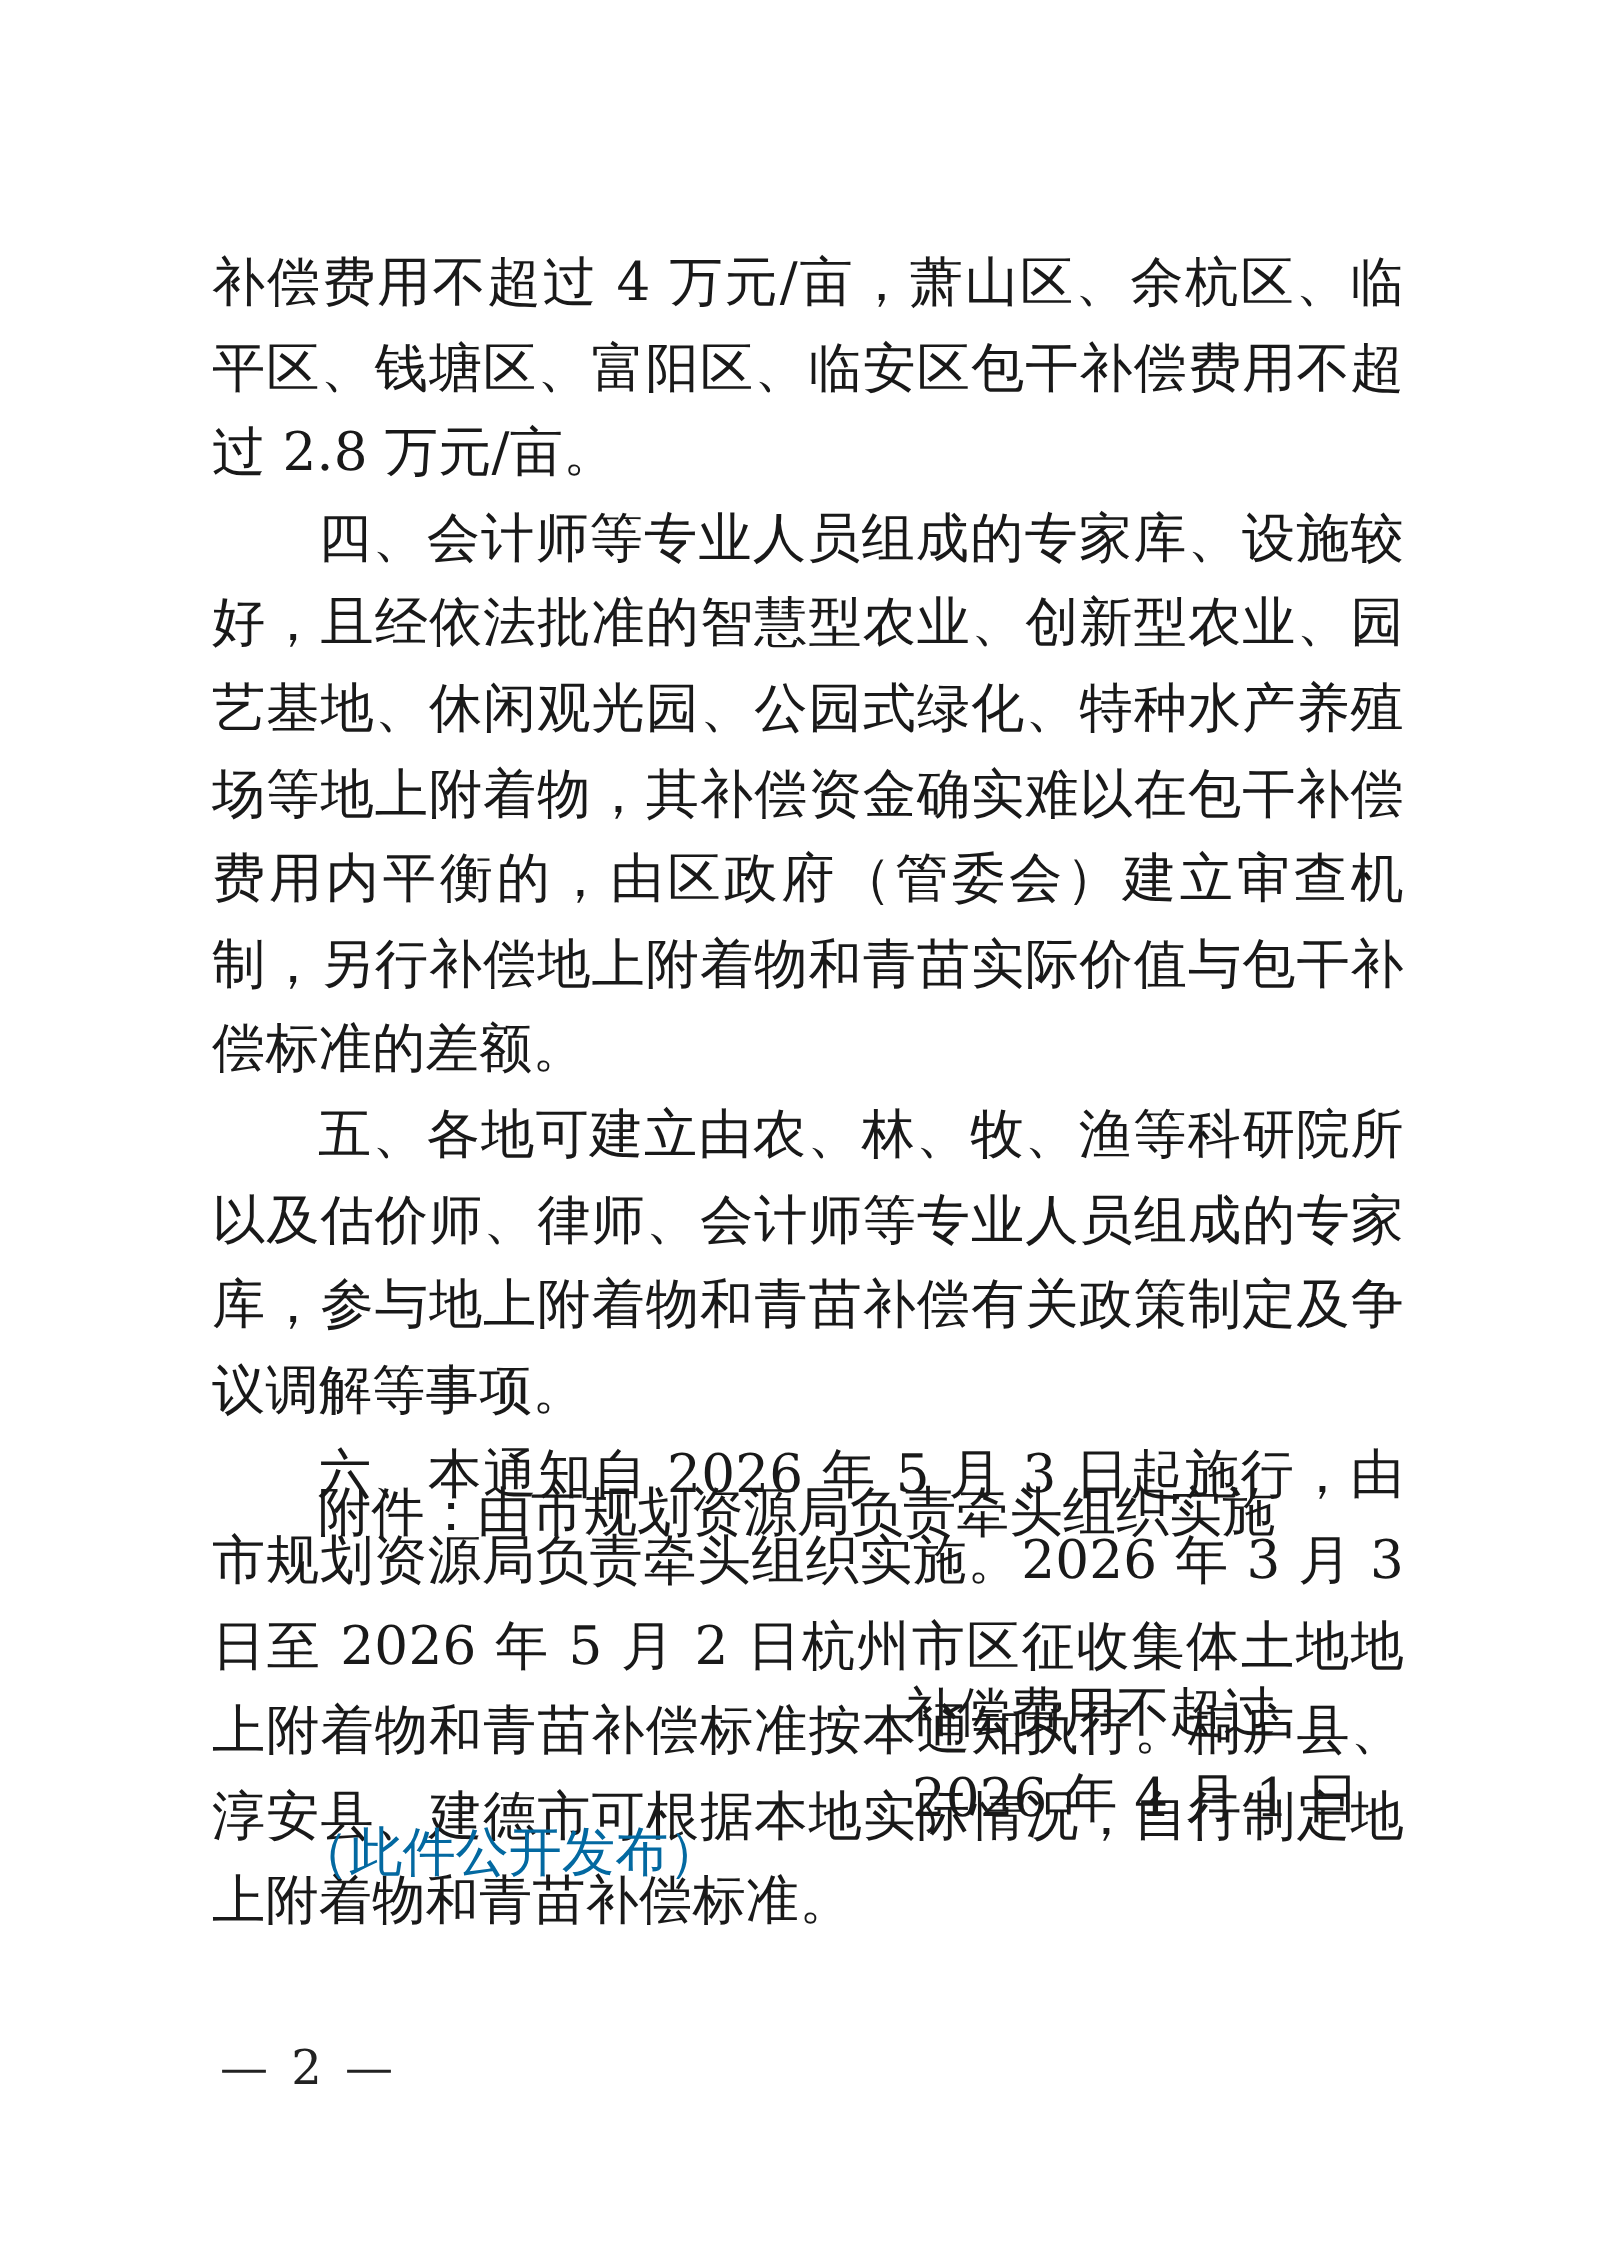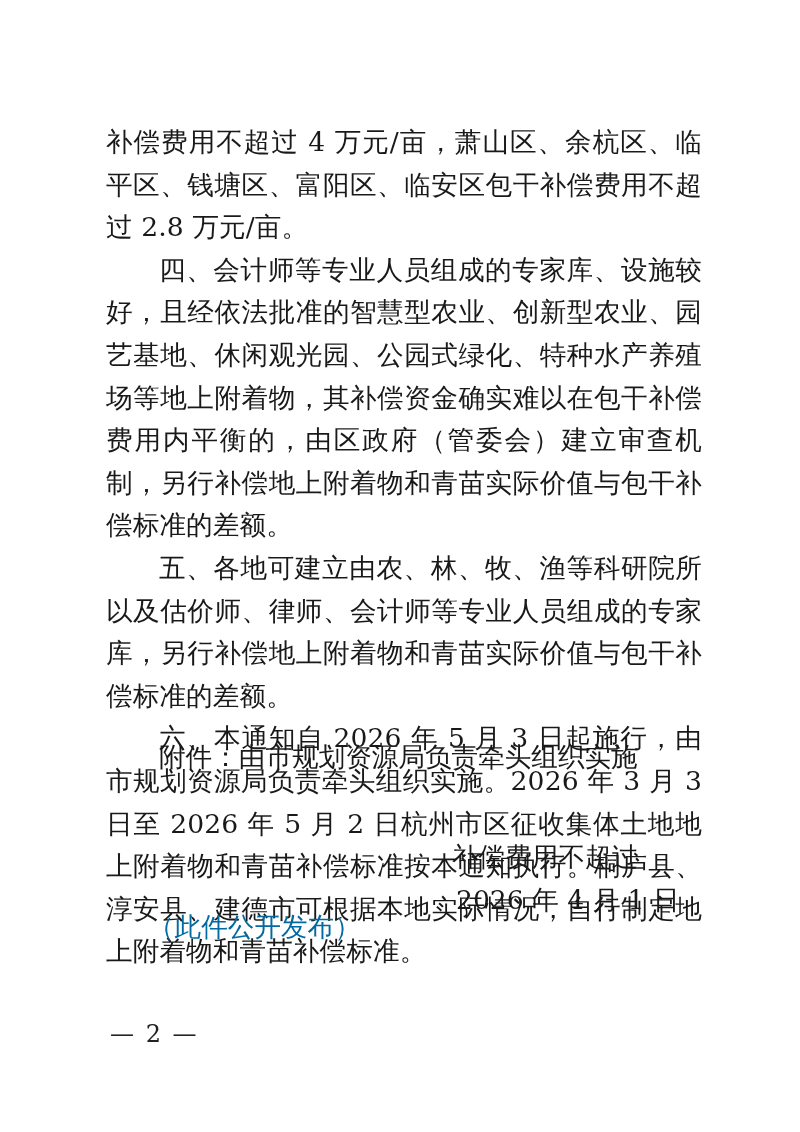"五、各地可建立由农、林、牧、渔等科研院所以及估价师、律师、会计师等专业人员组成的" p.para { text: 另行补偿地上附着物和青苗实际价值与包干补偿标准的差额 -> 参与地上附着物和青苗补偿有关政策制定及争议调解等事项 }
